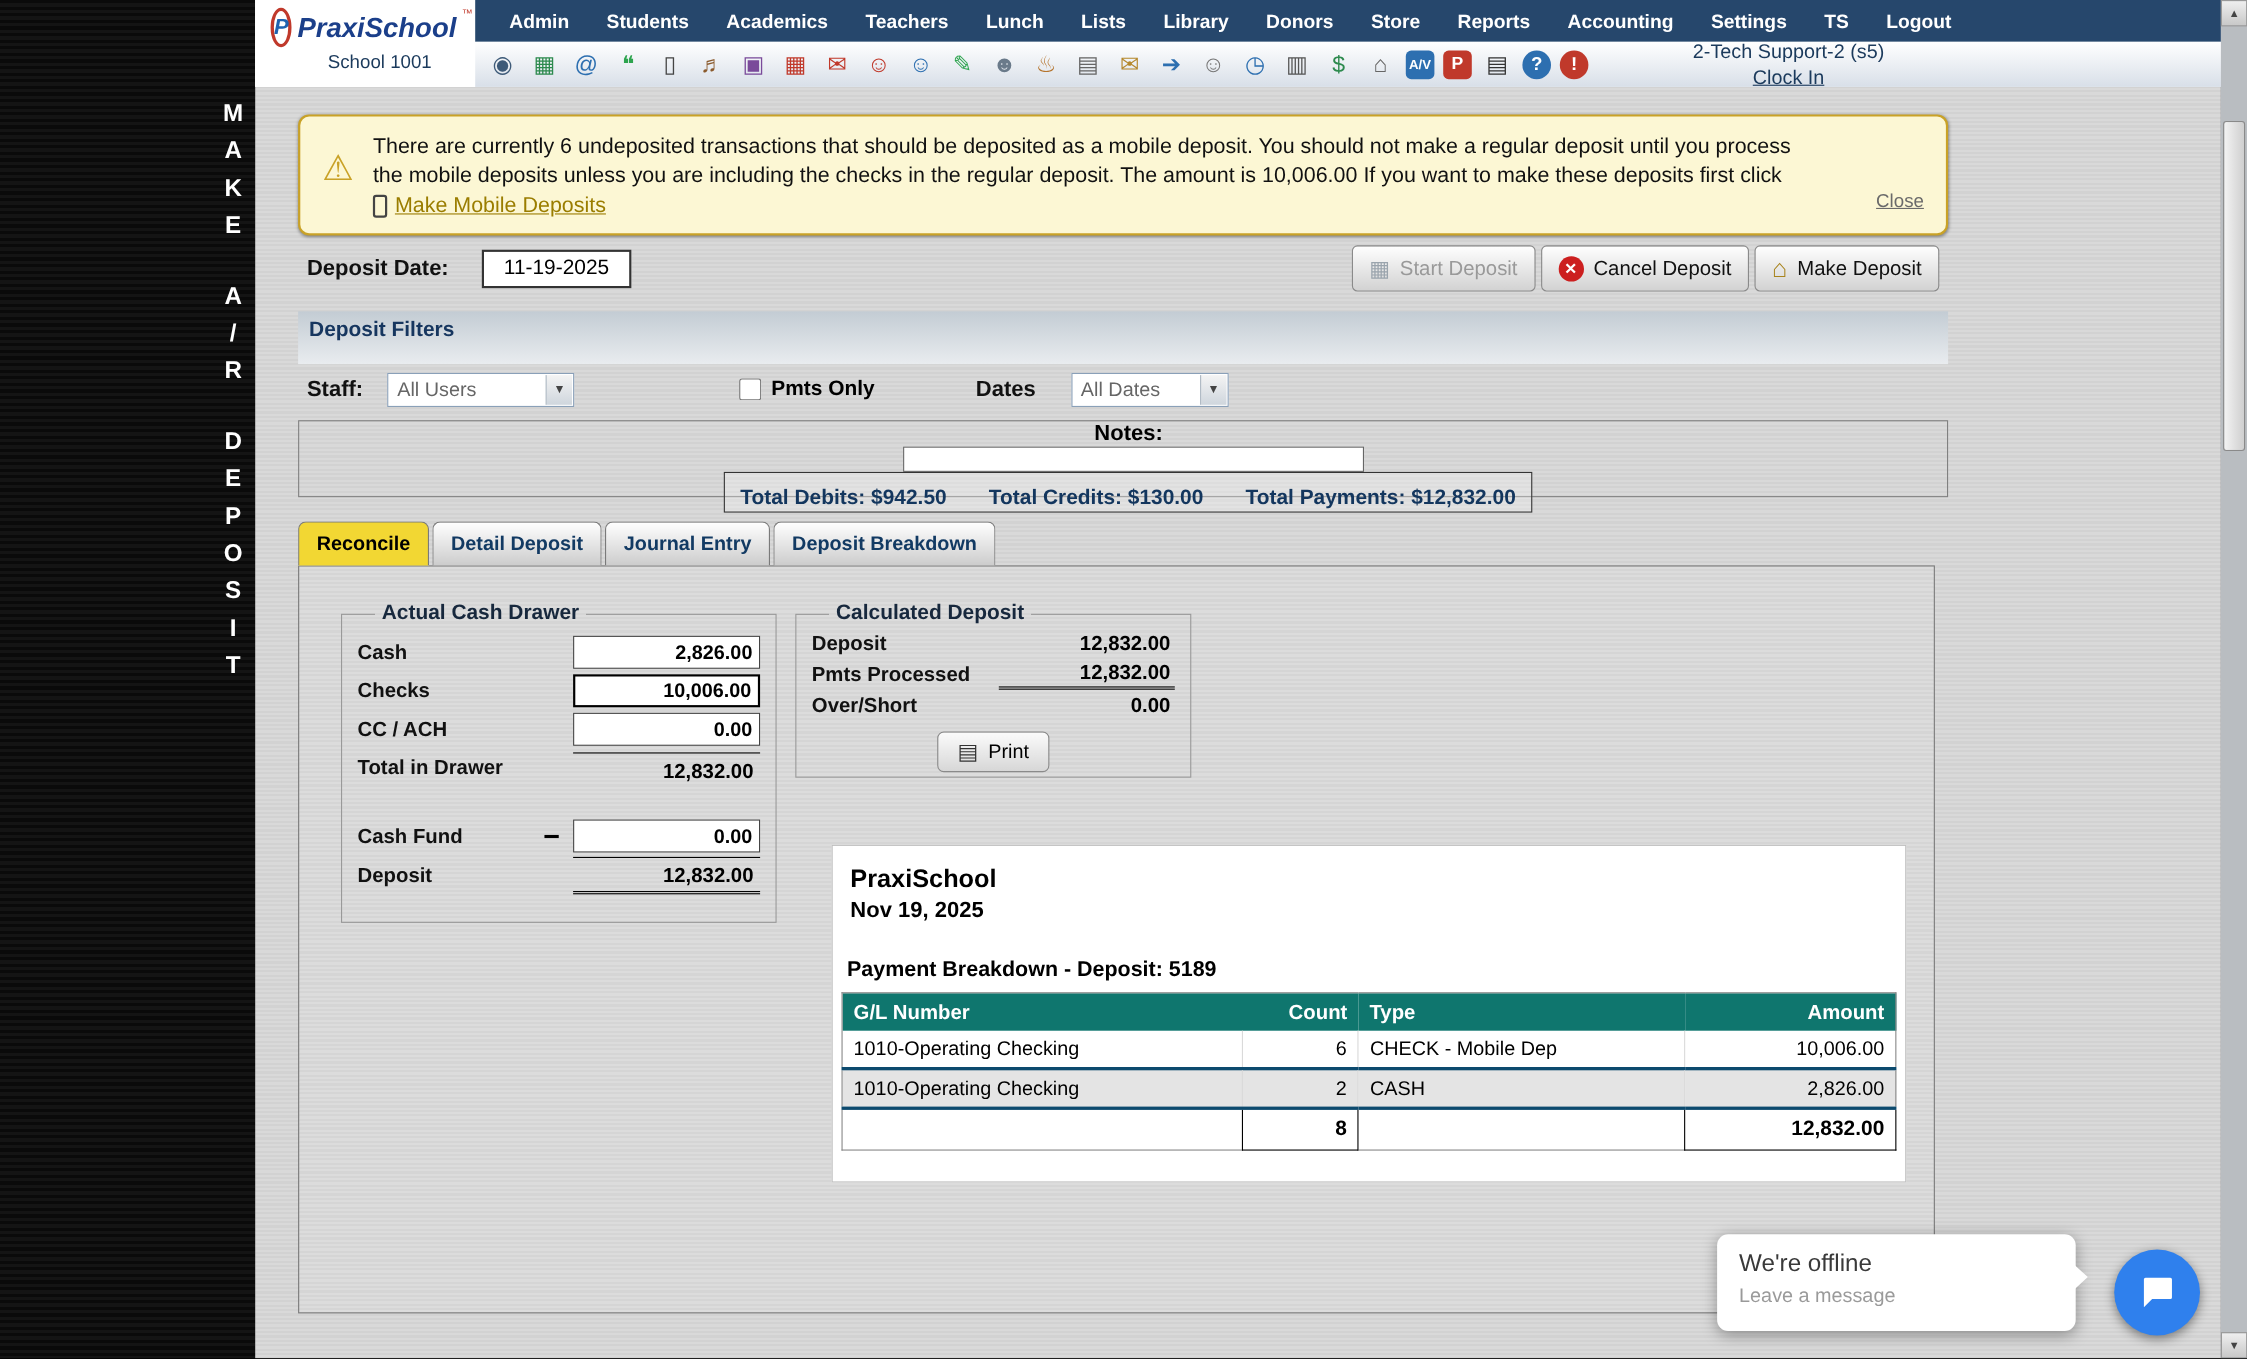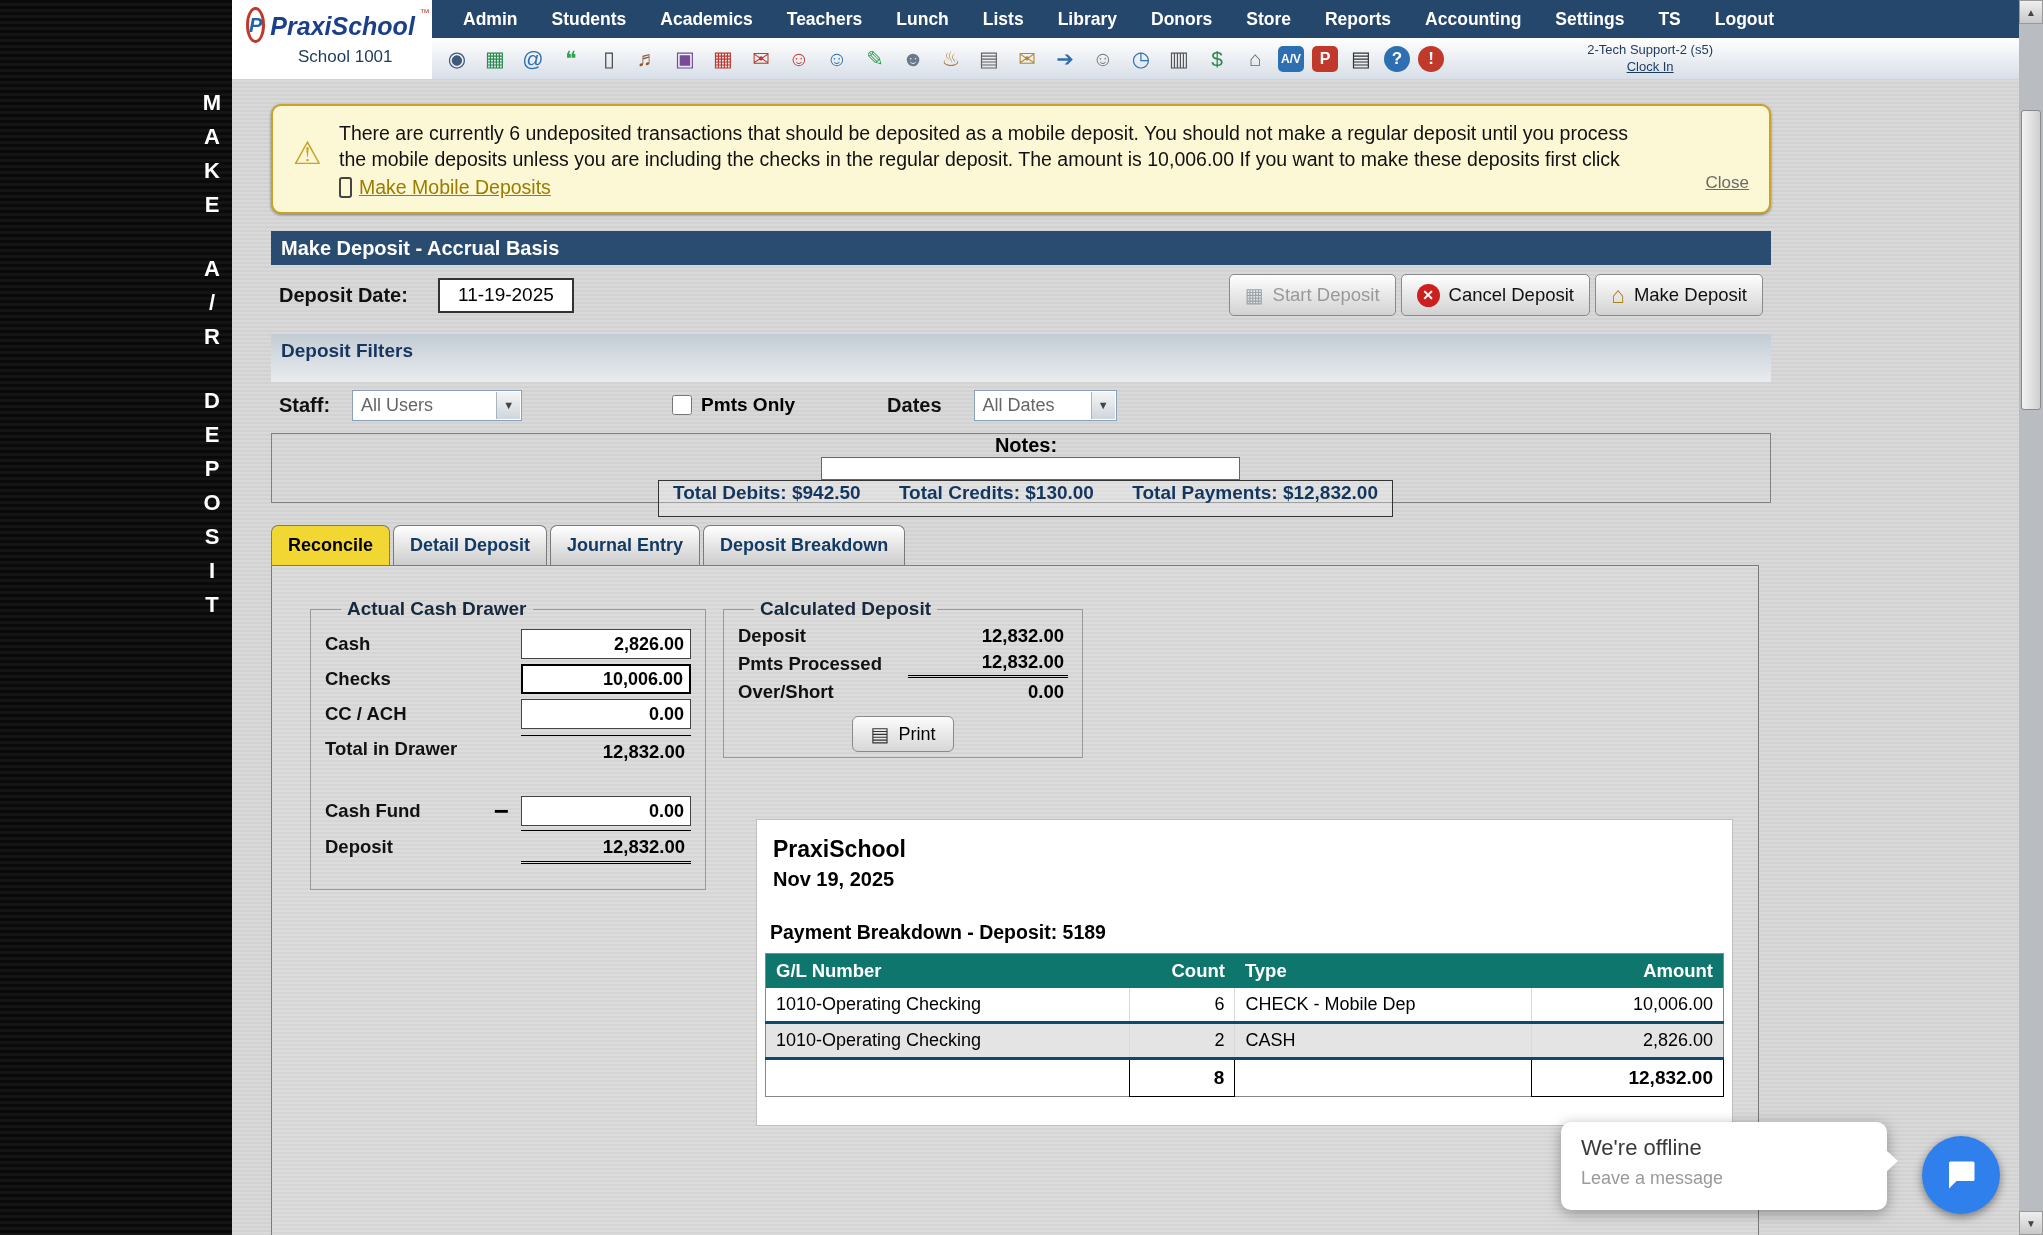"2-Tech Support-2 (s5)" .user-info { font-size: 13px -> 18px }
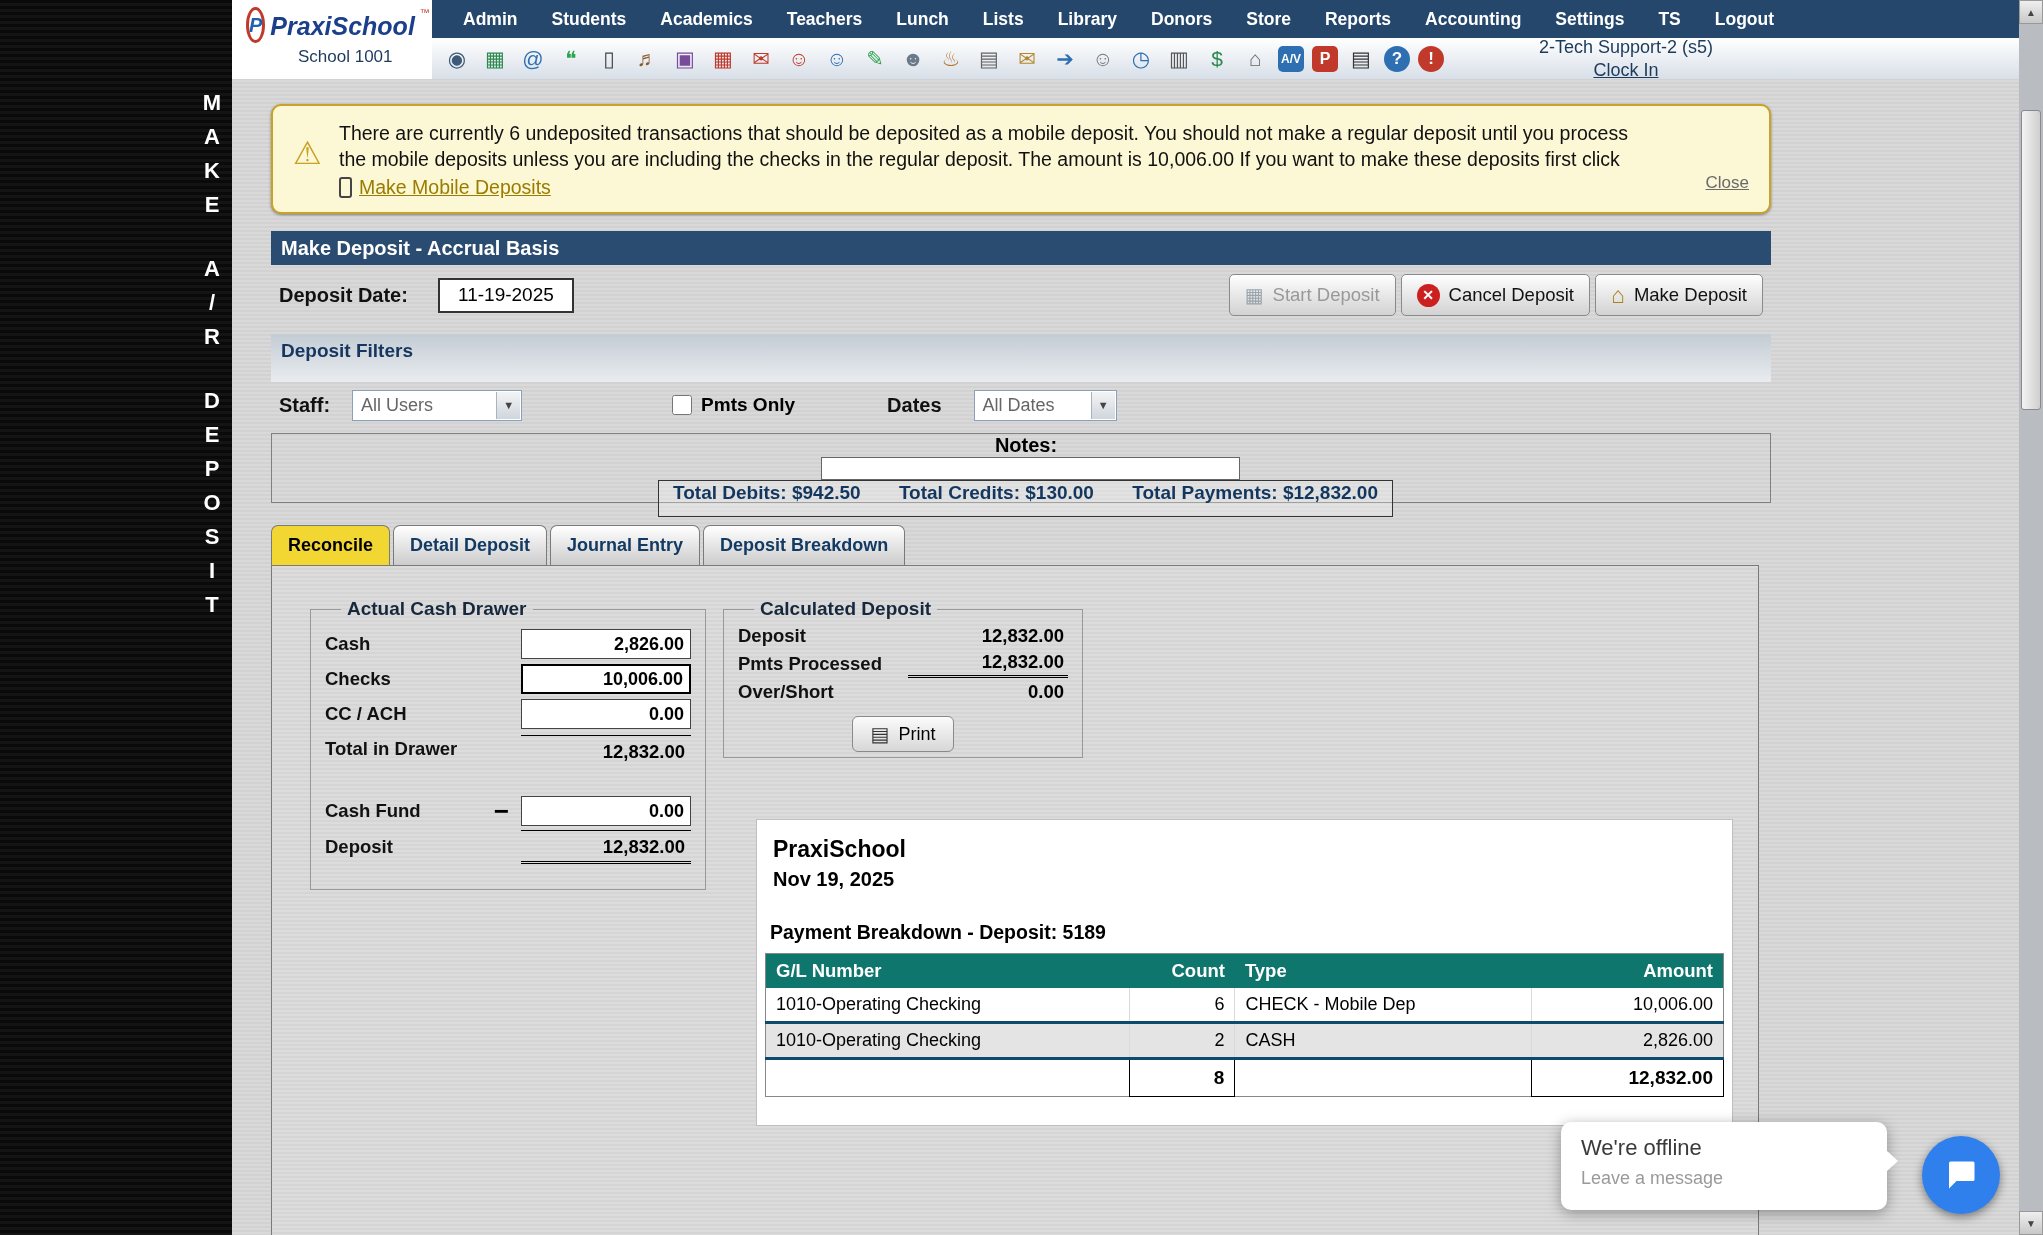"Make Deposit - Accrual Basis" div.titlebar { html: <div>Make Deposit - Accrual Basis</div> -> none }
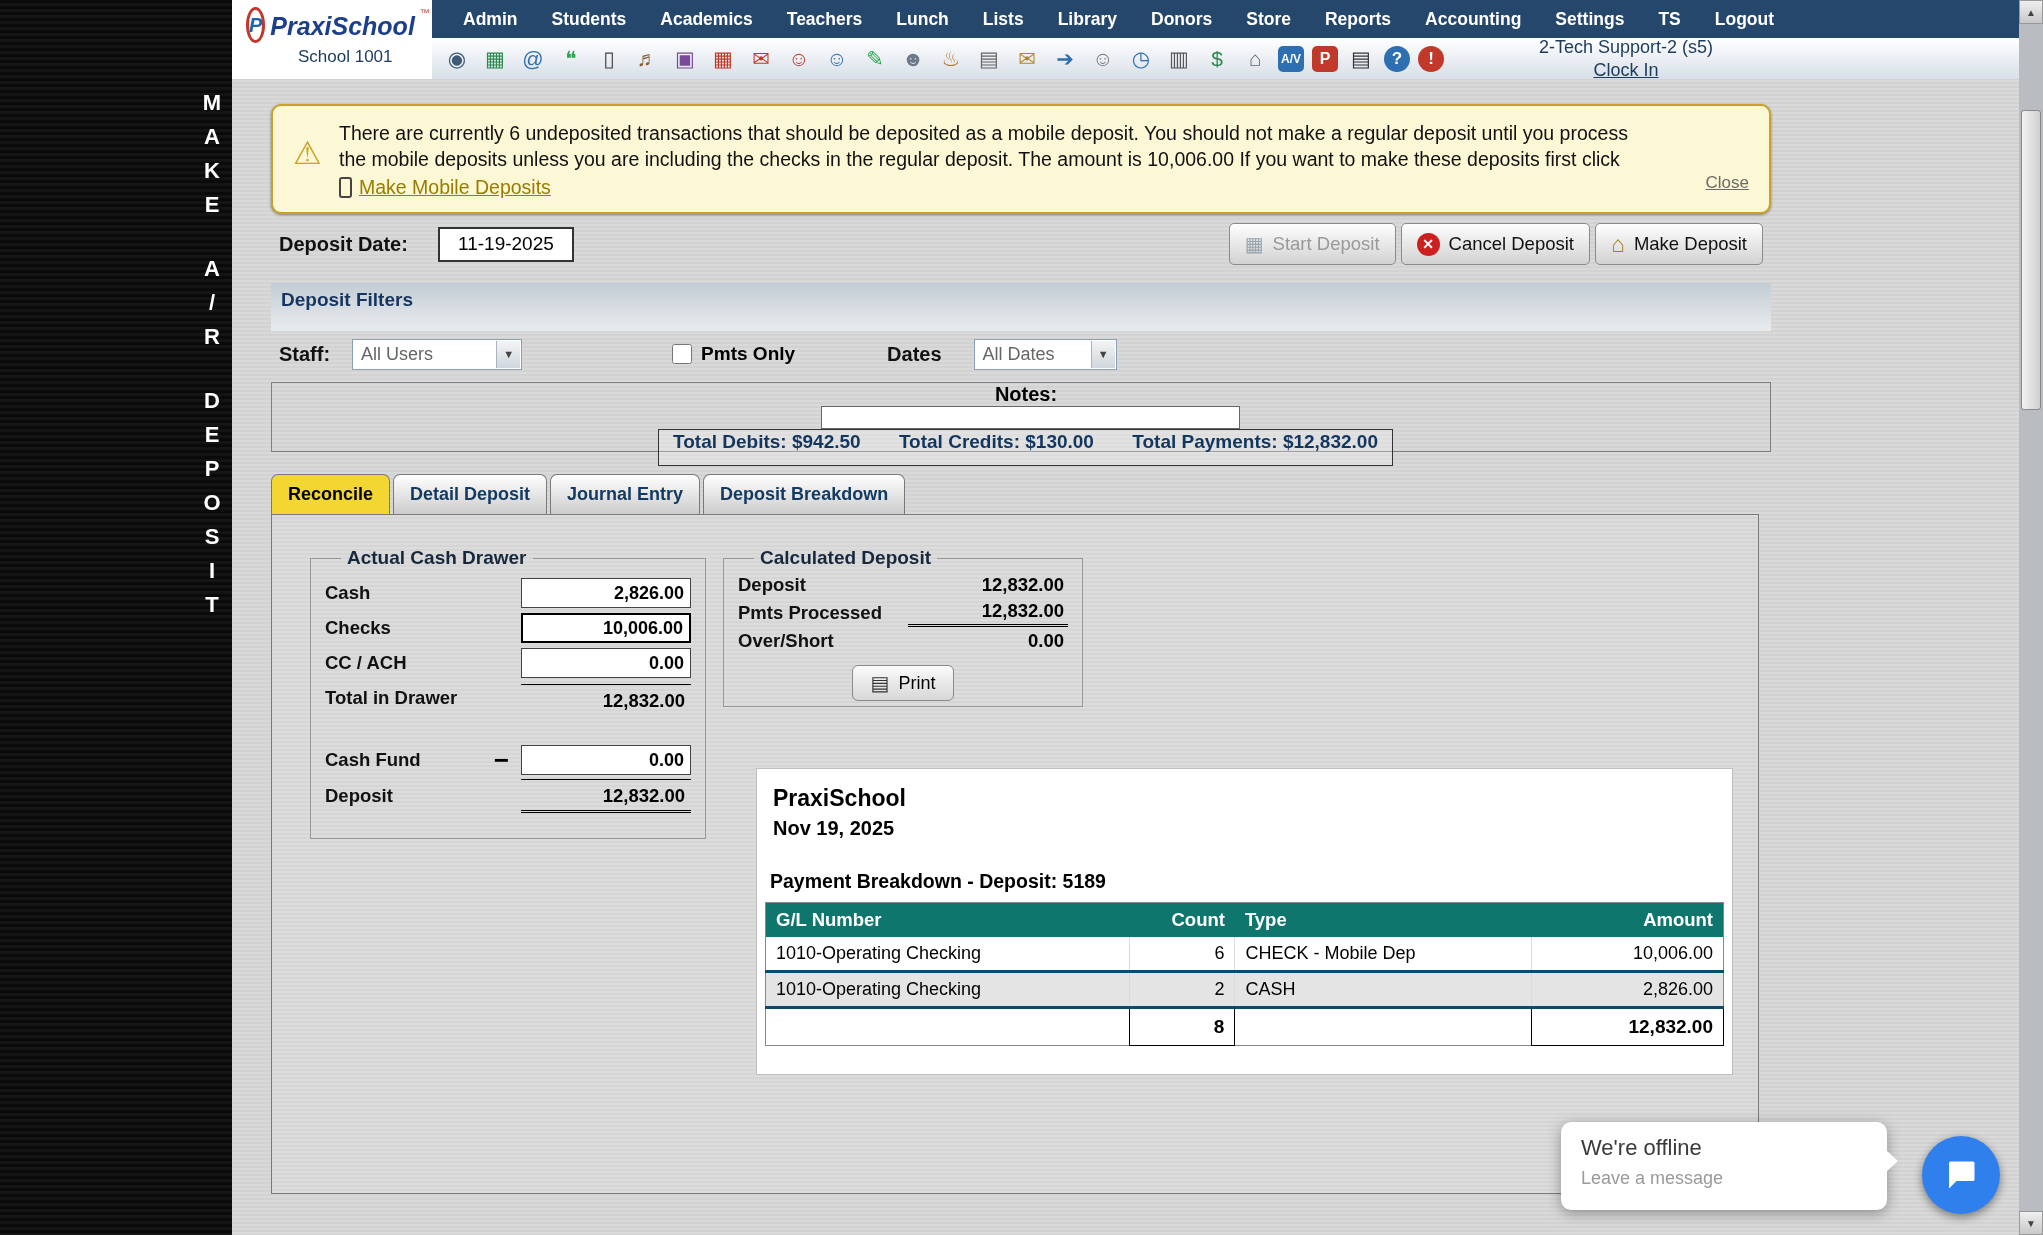"Total Debits: $942.50" .totals-box { align-items: flex-end -> flex-start }
